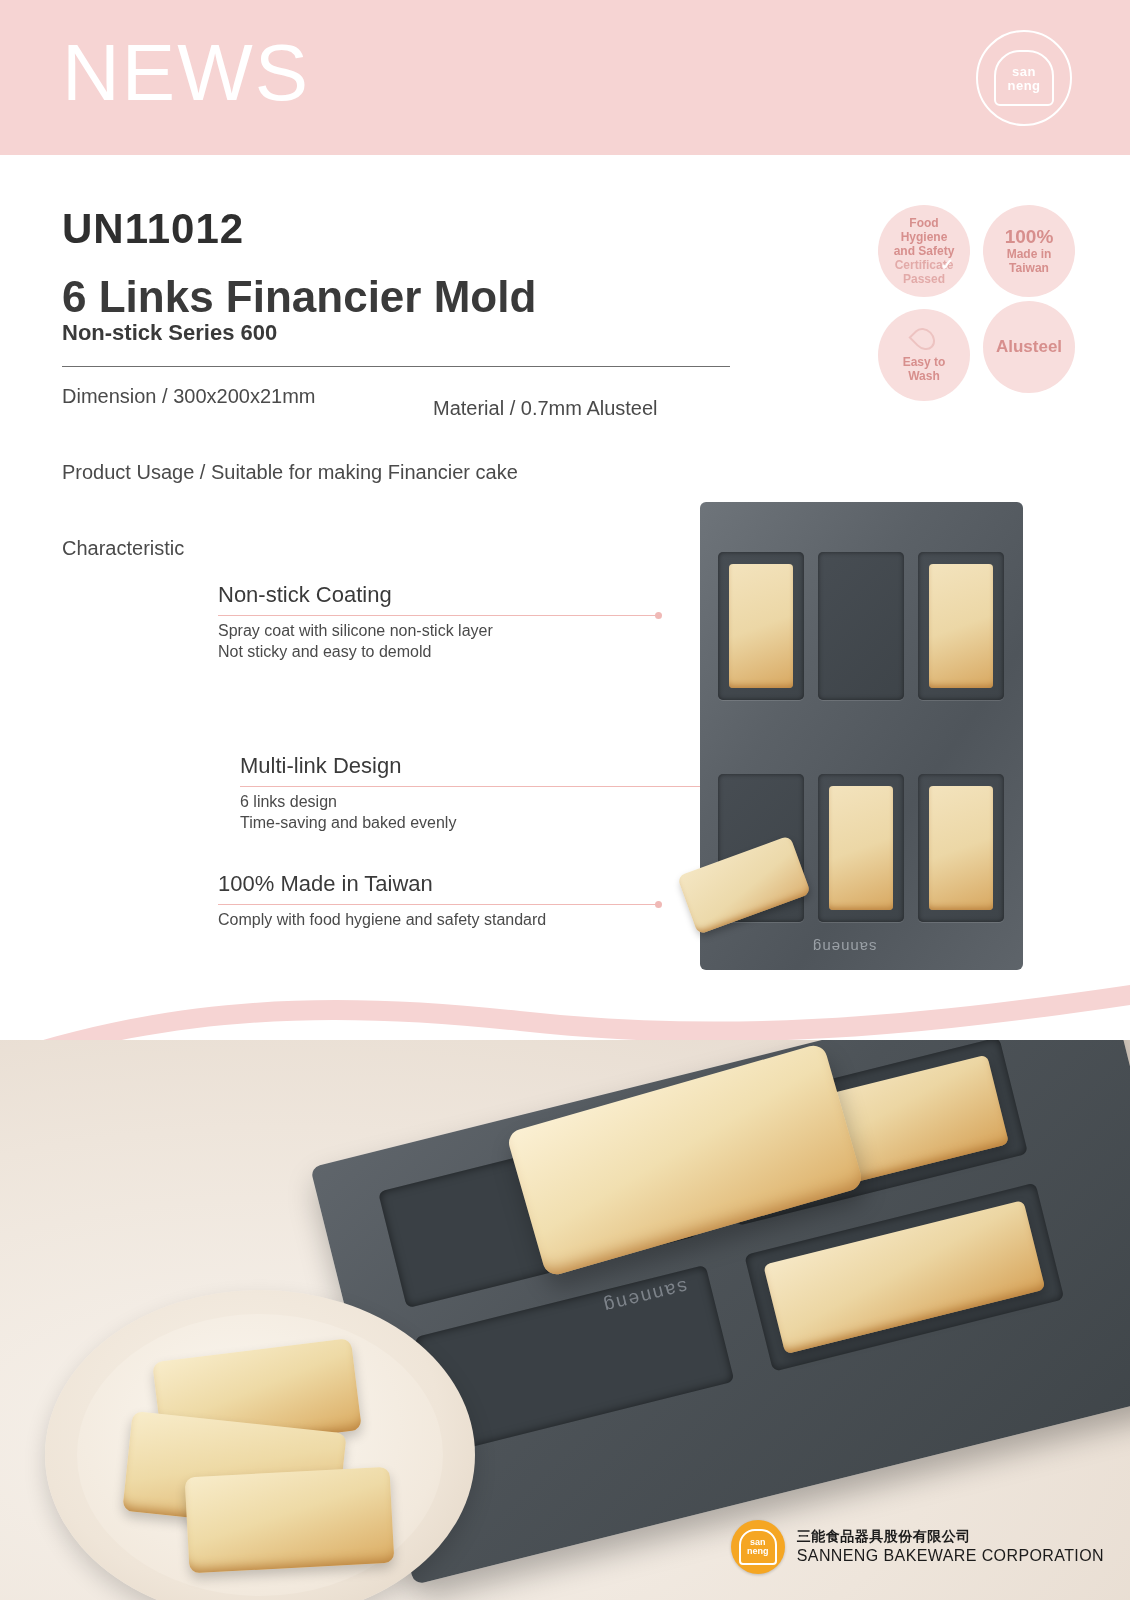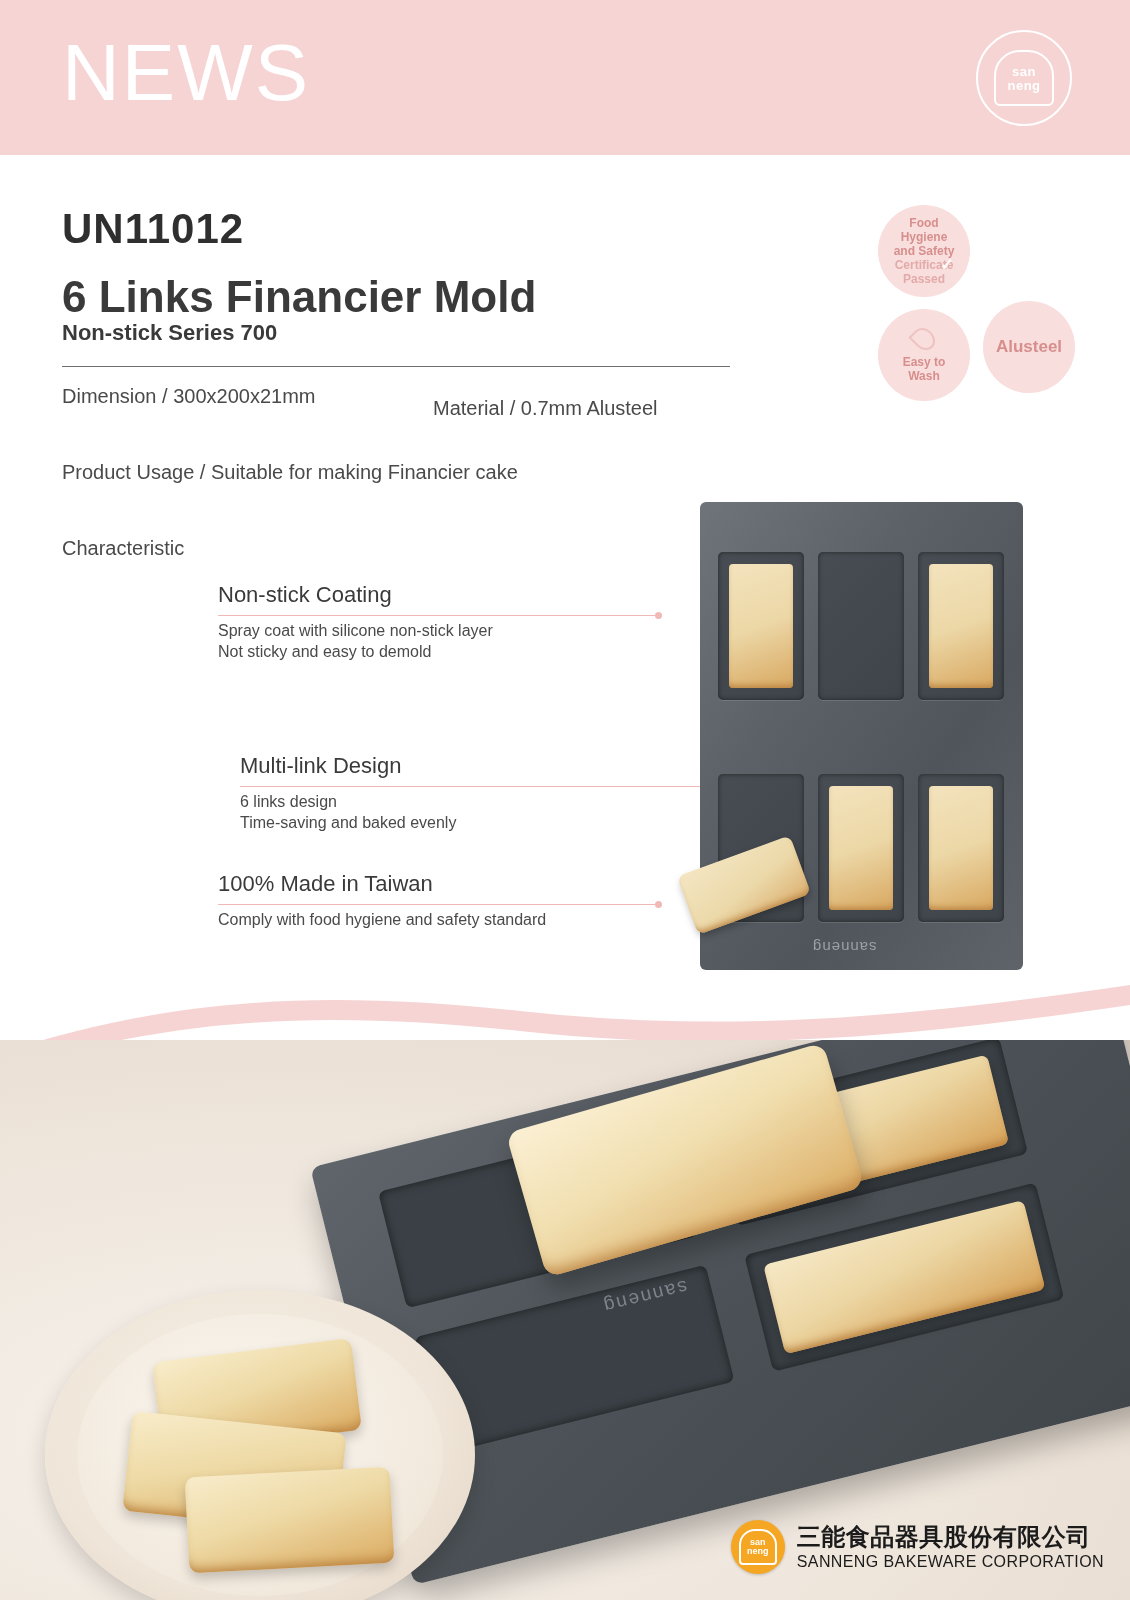"100%" div.badge { html: none -> <div> <div>100%</div> <div>Made in</div> <div>Taiwan</div> </div> }
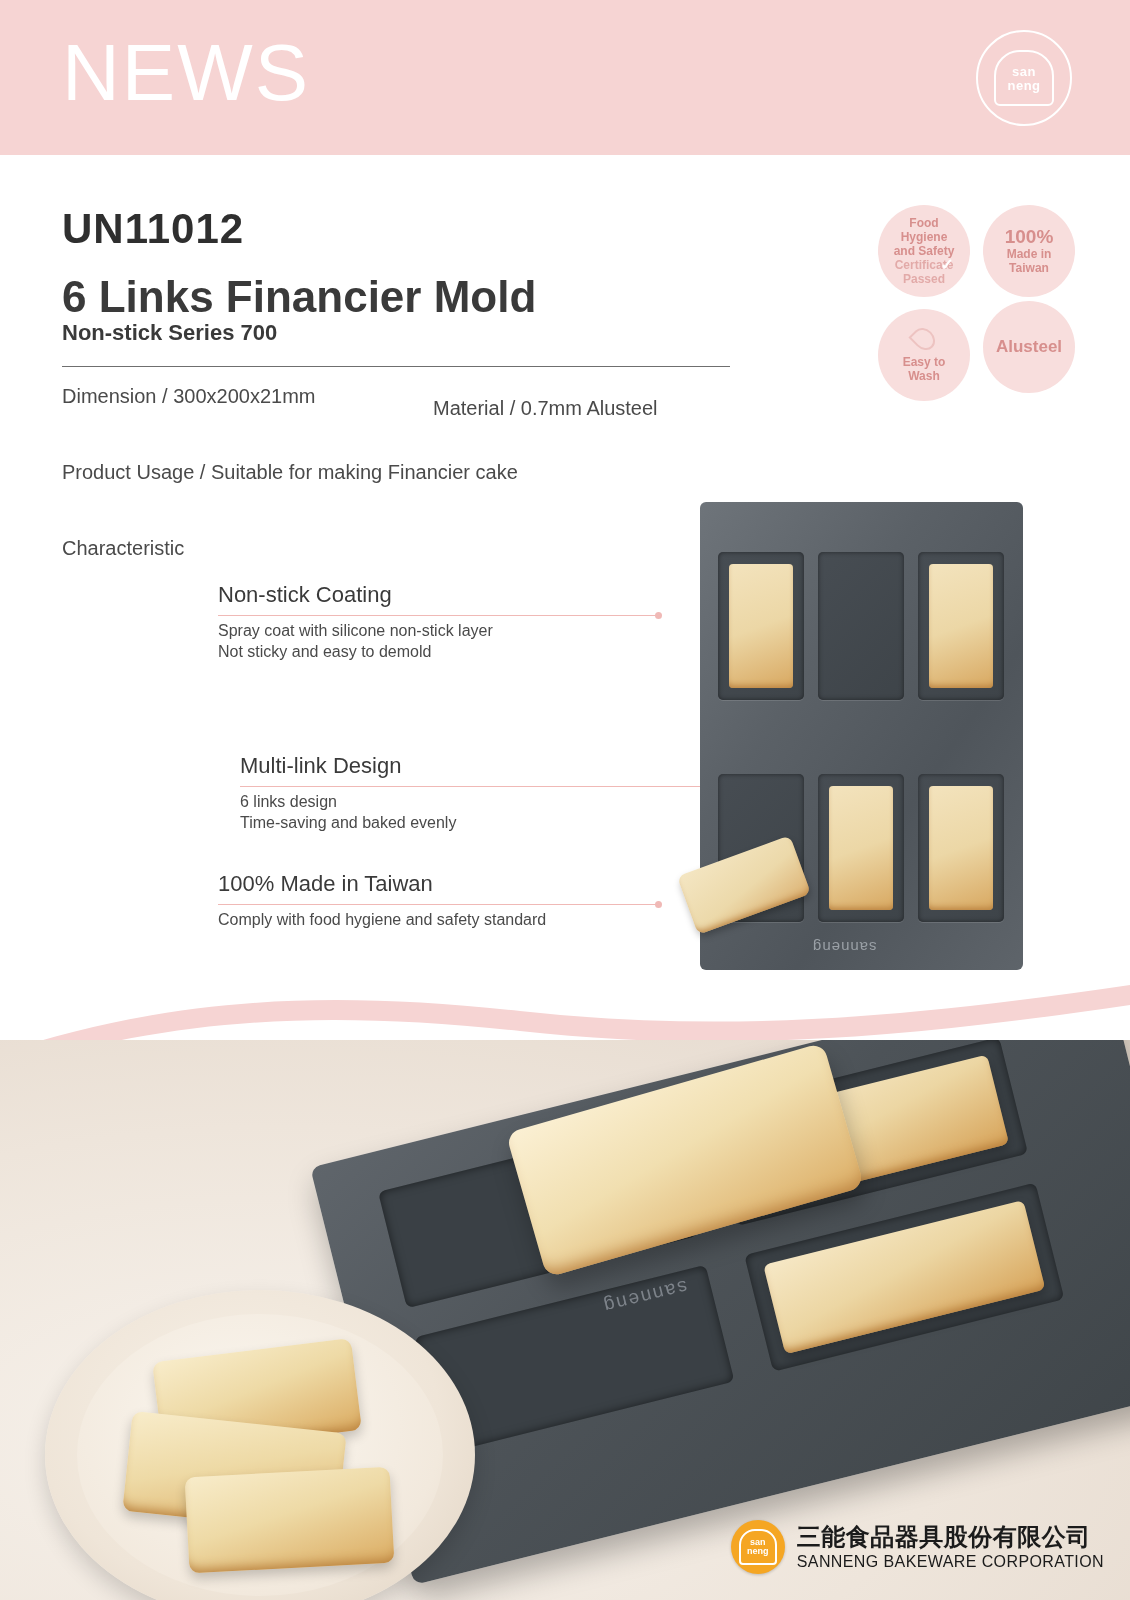"Non-stick Series 700" div.prod-series { text: 700 -> 600 }
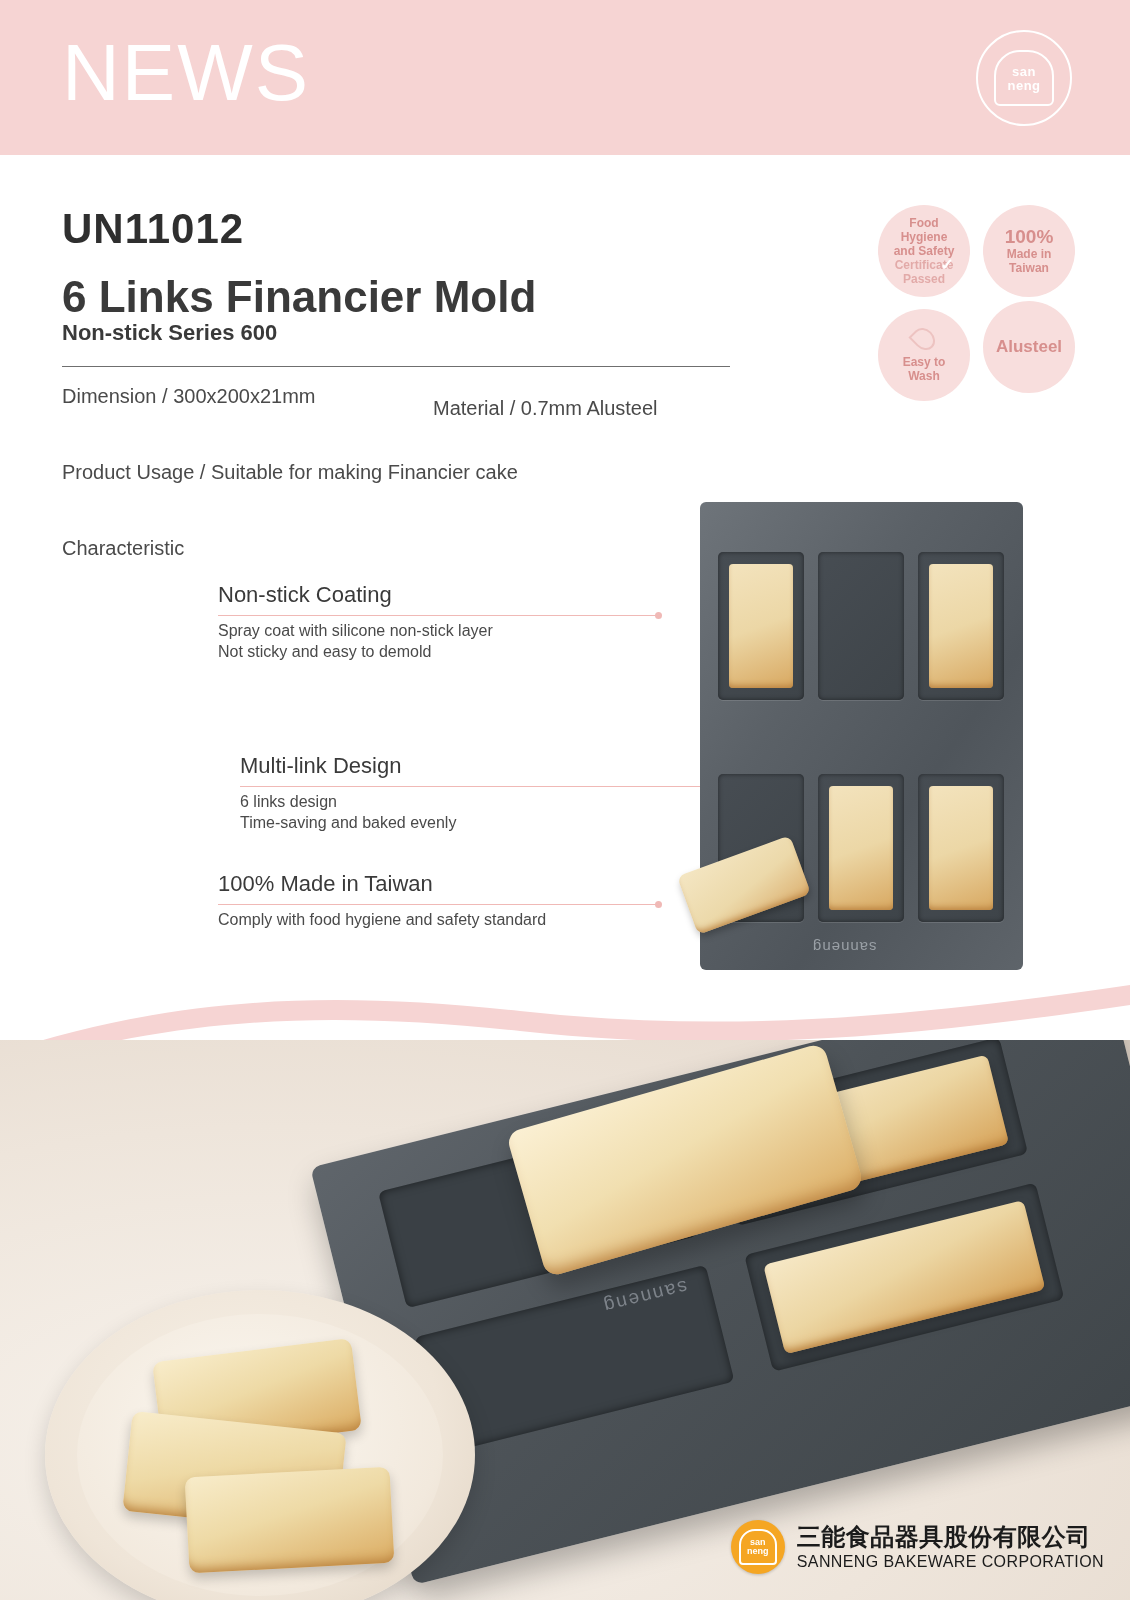"三能食品器具股份有限公司" .footer-cn { font-size: 24px -> 14px }
